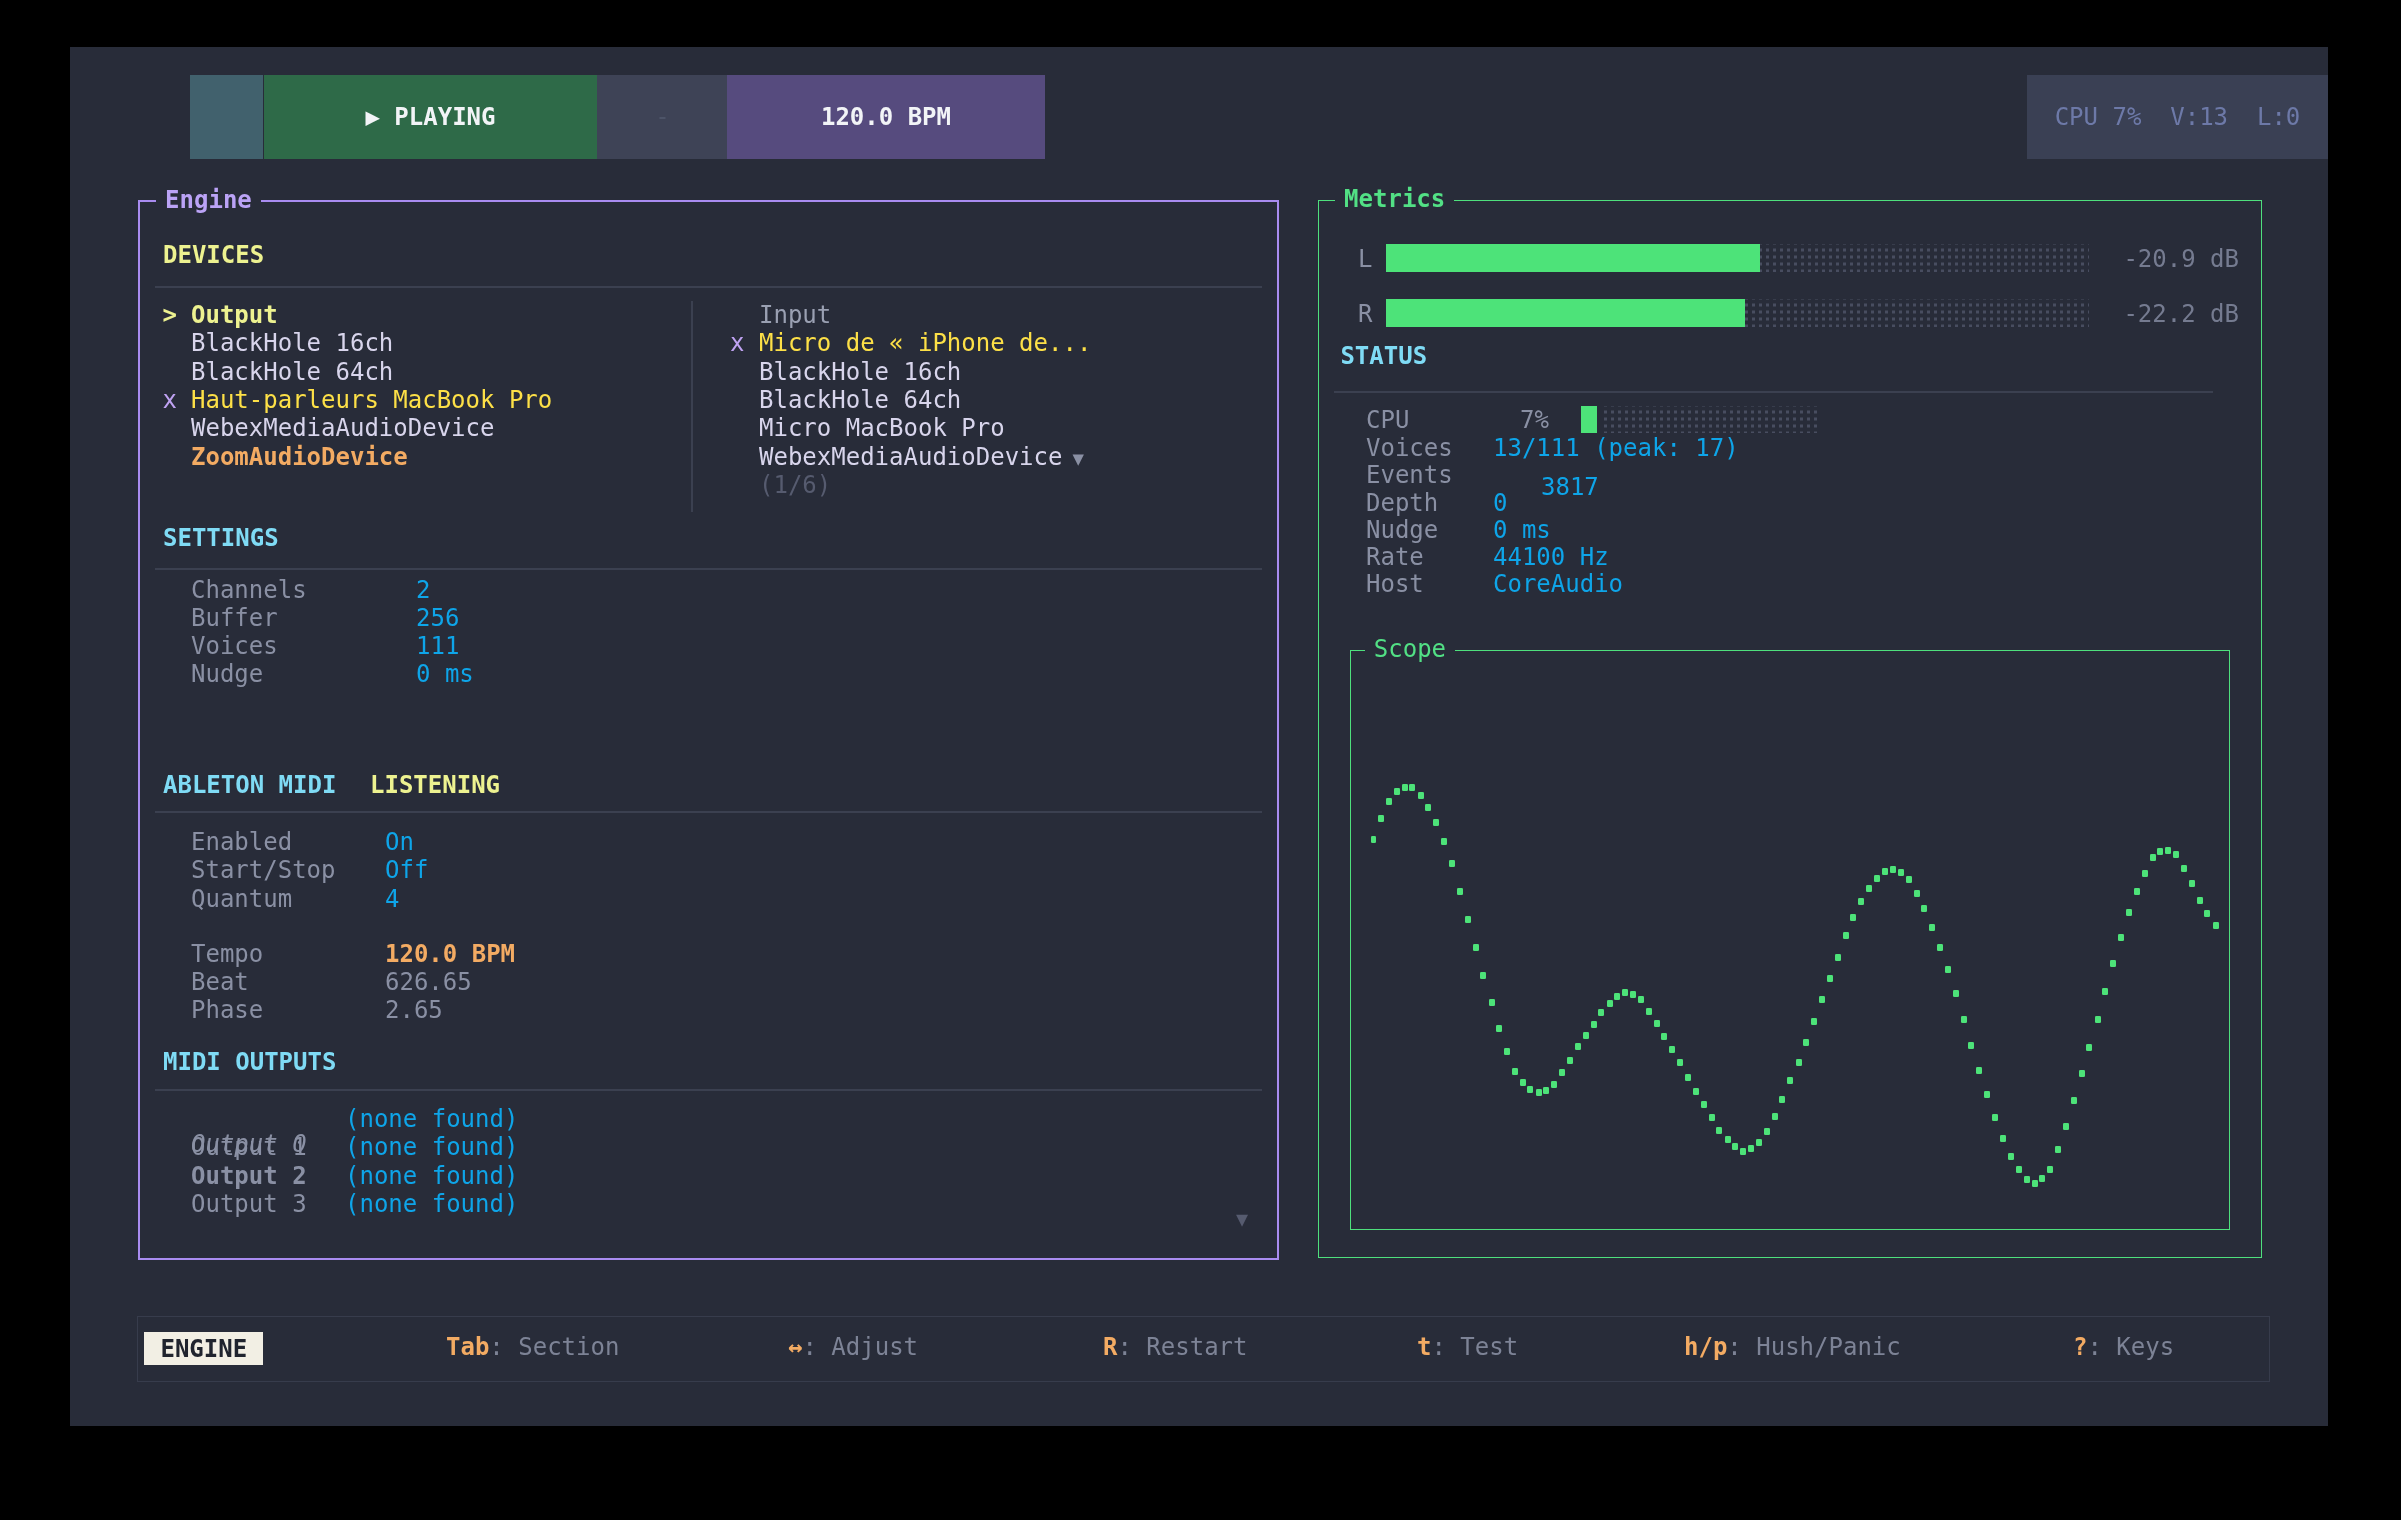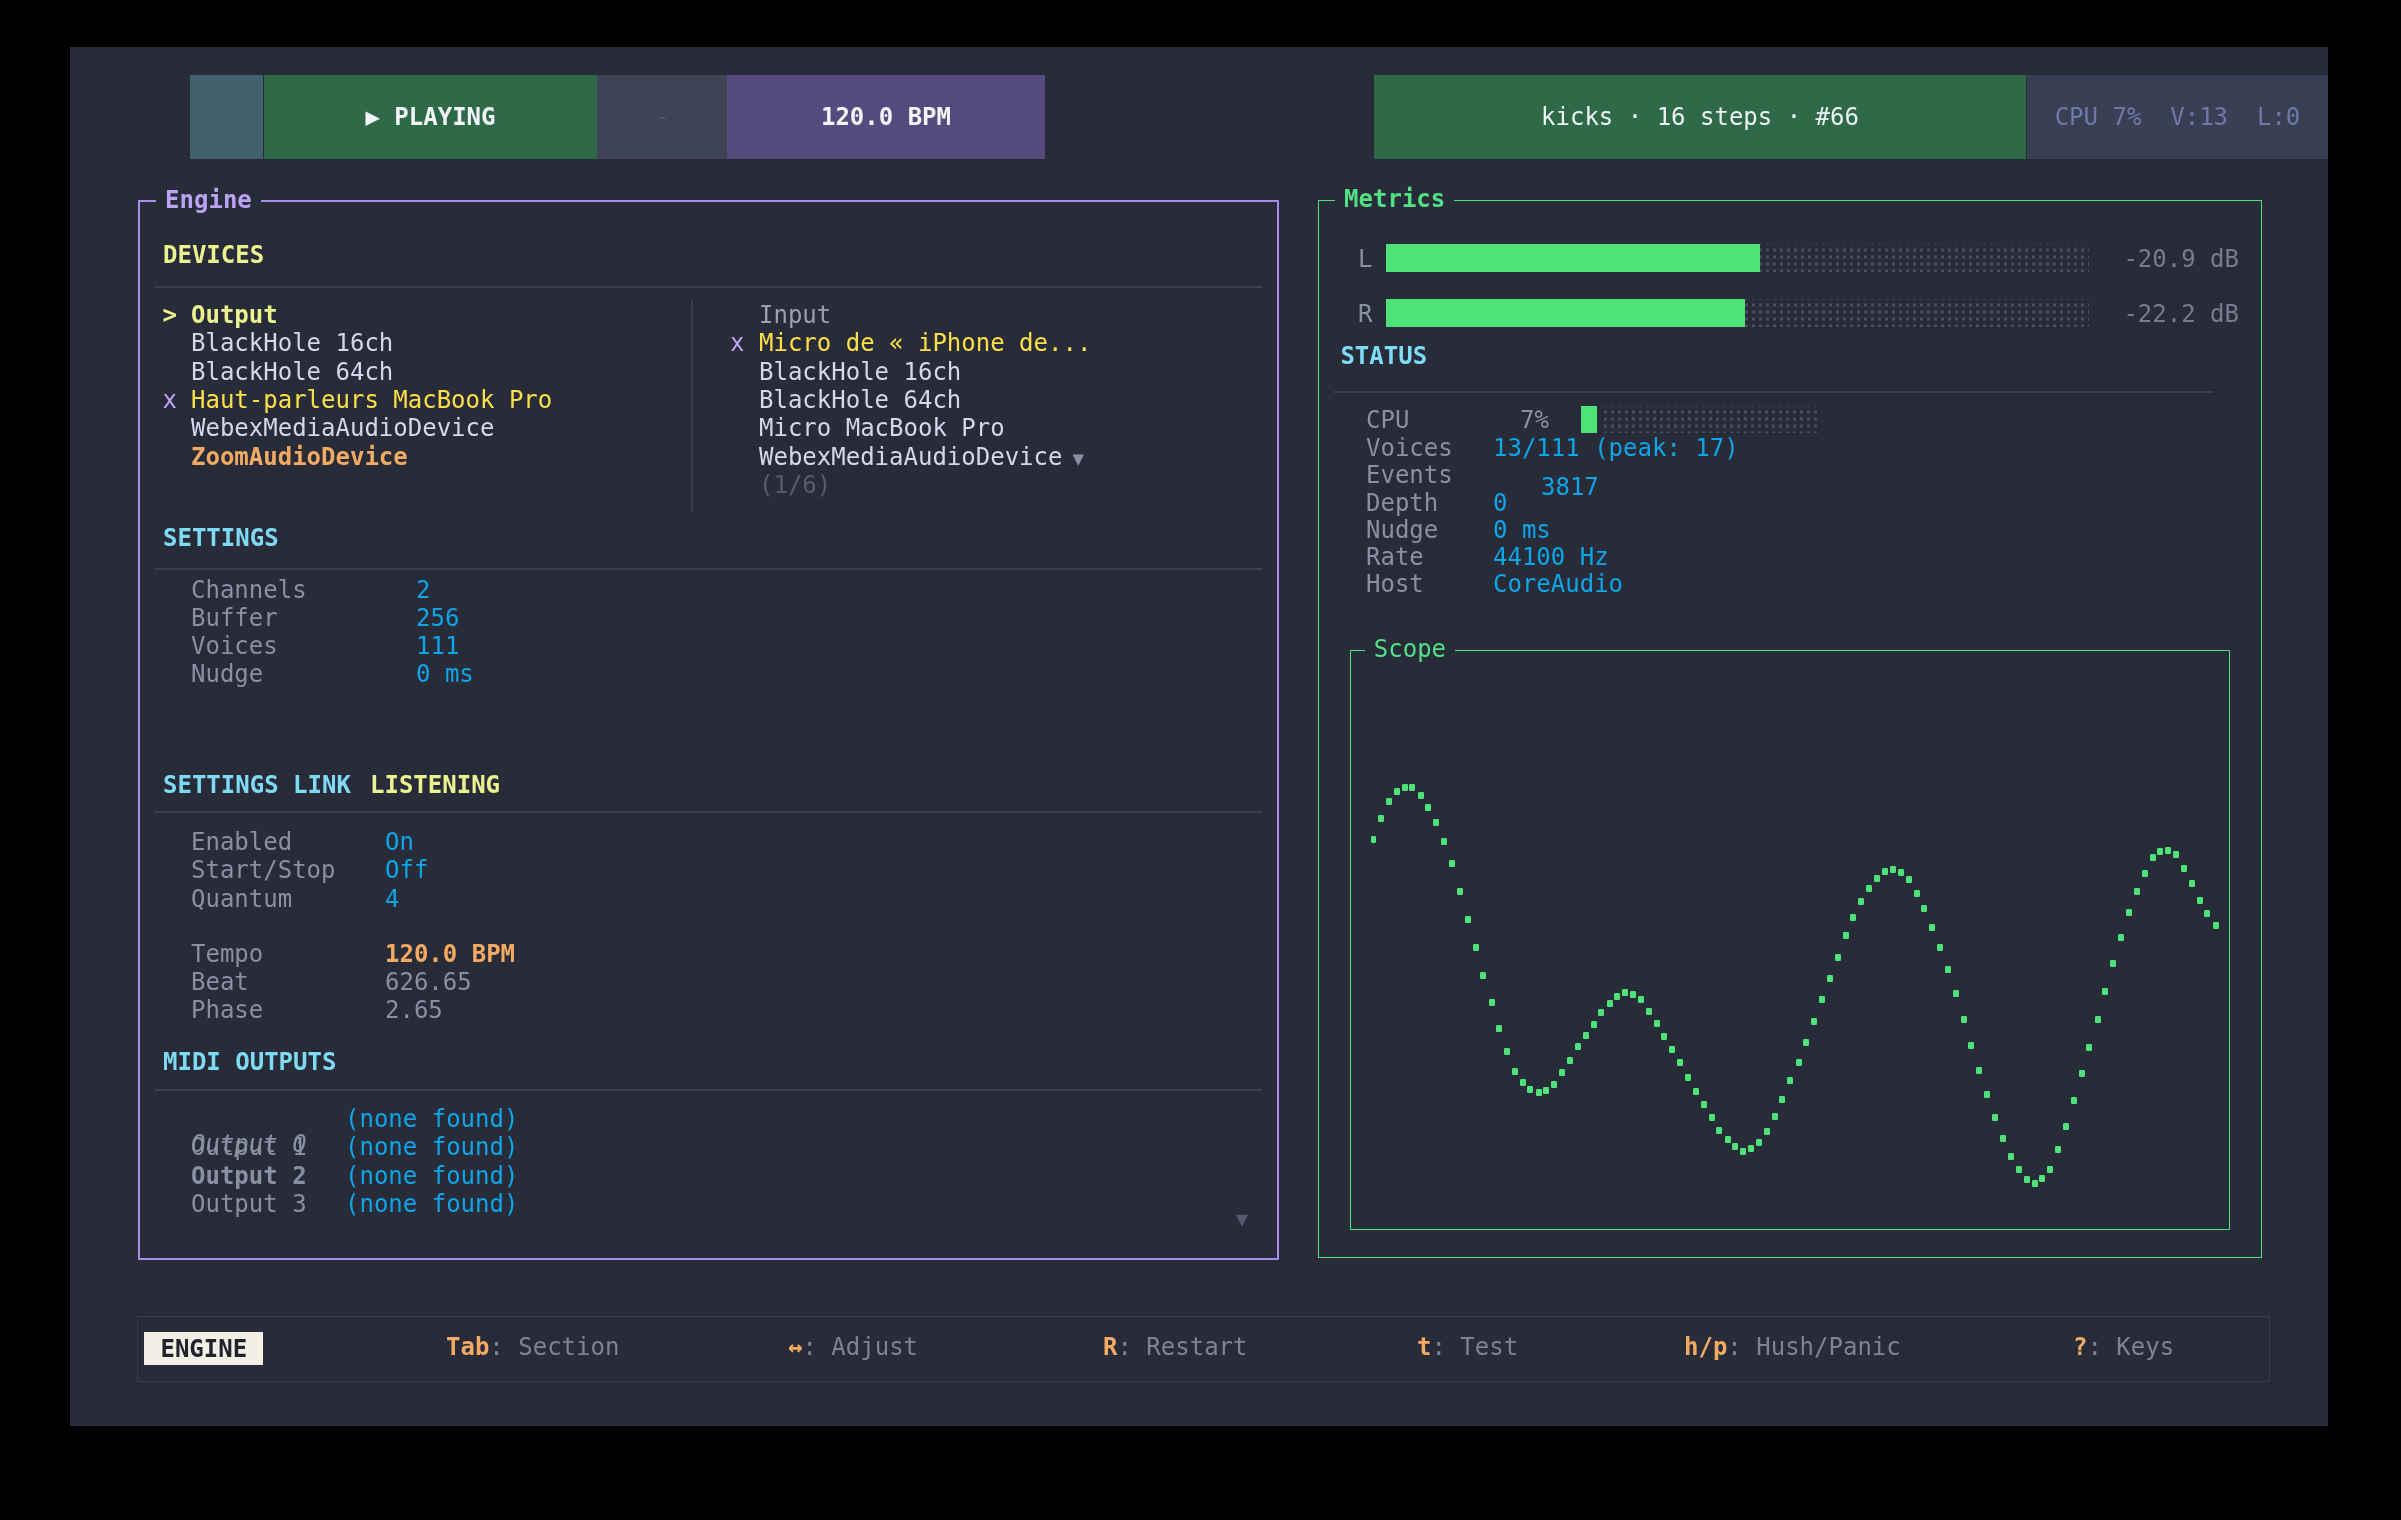"kicks · 16 steps ·" div.seg { html: <div>kicks · 16 steps · #66</div> -> none }
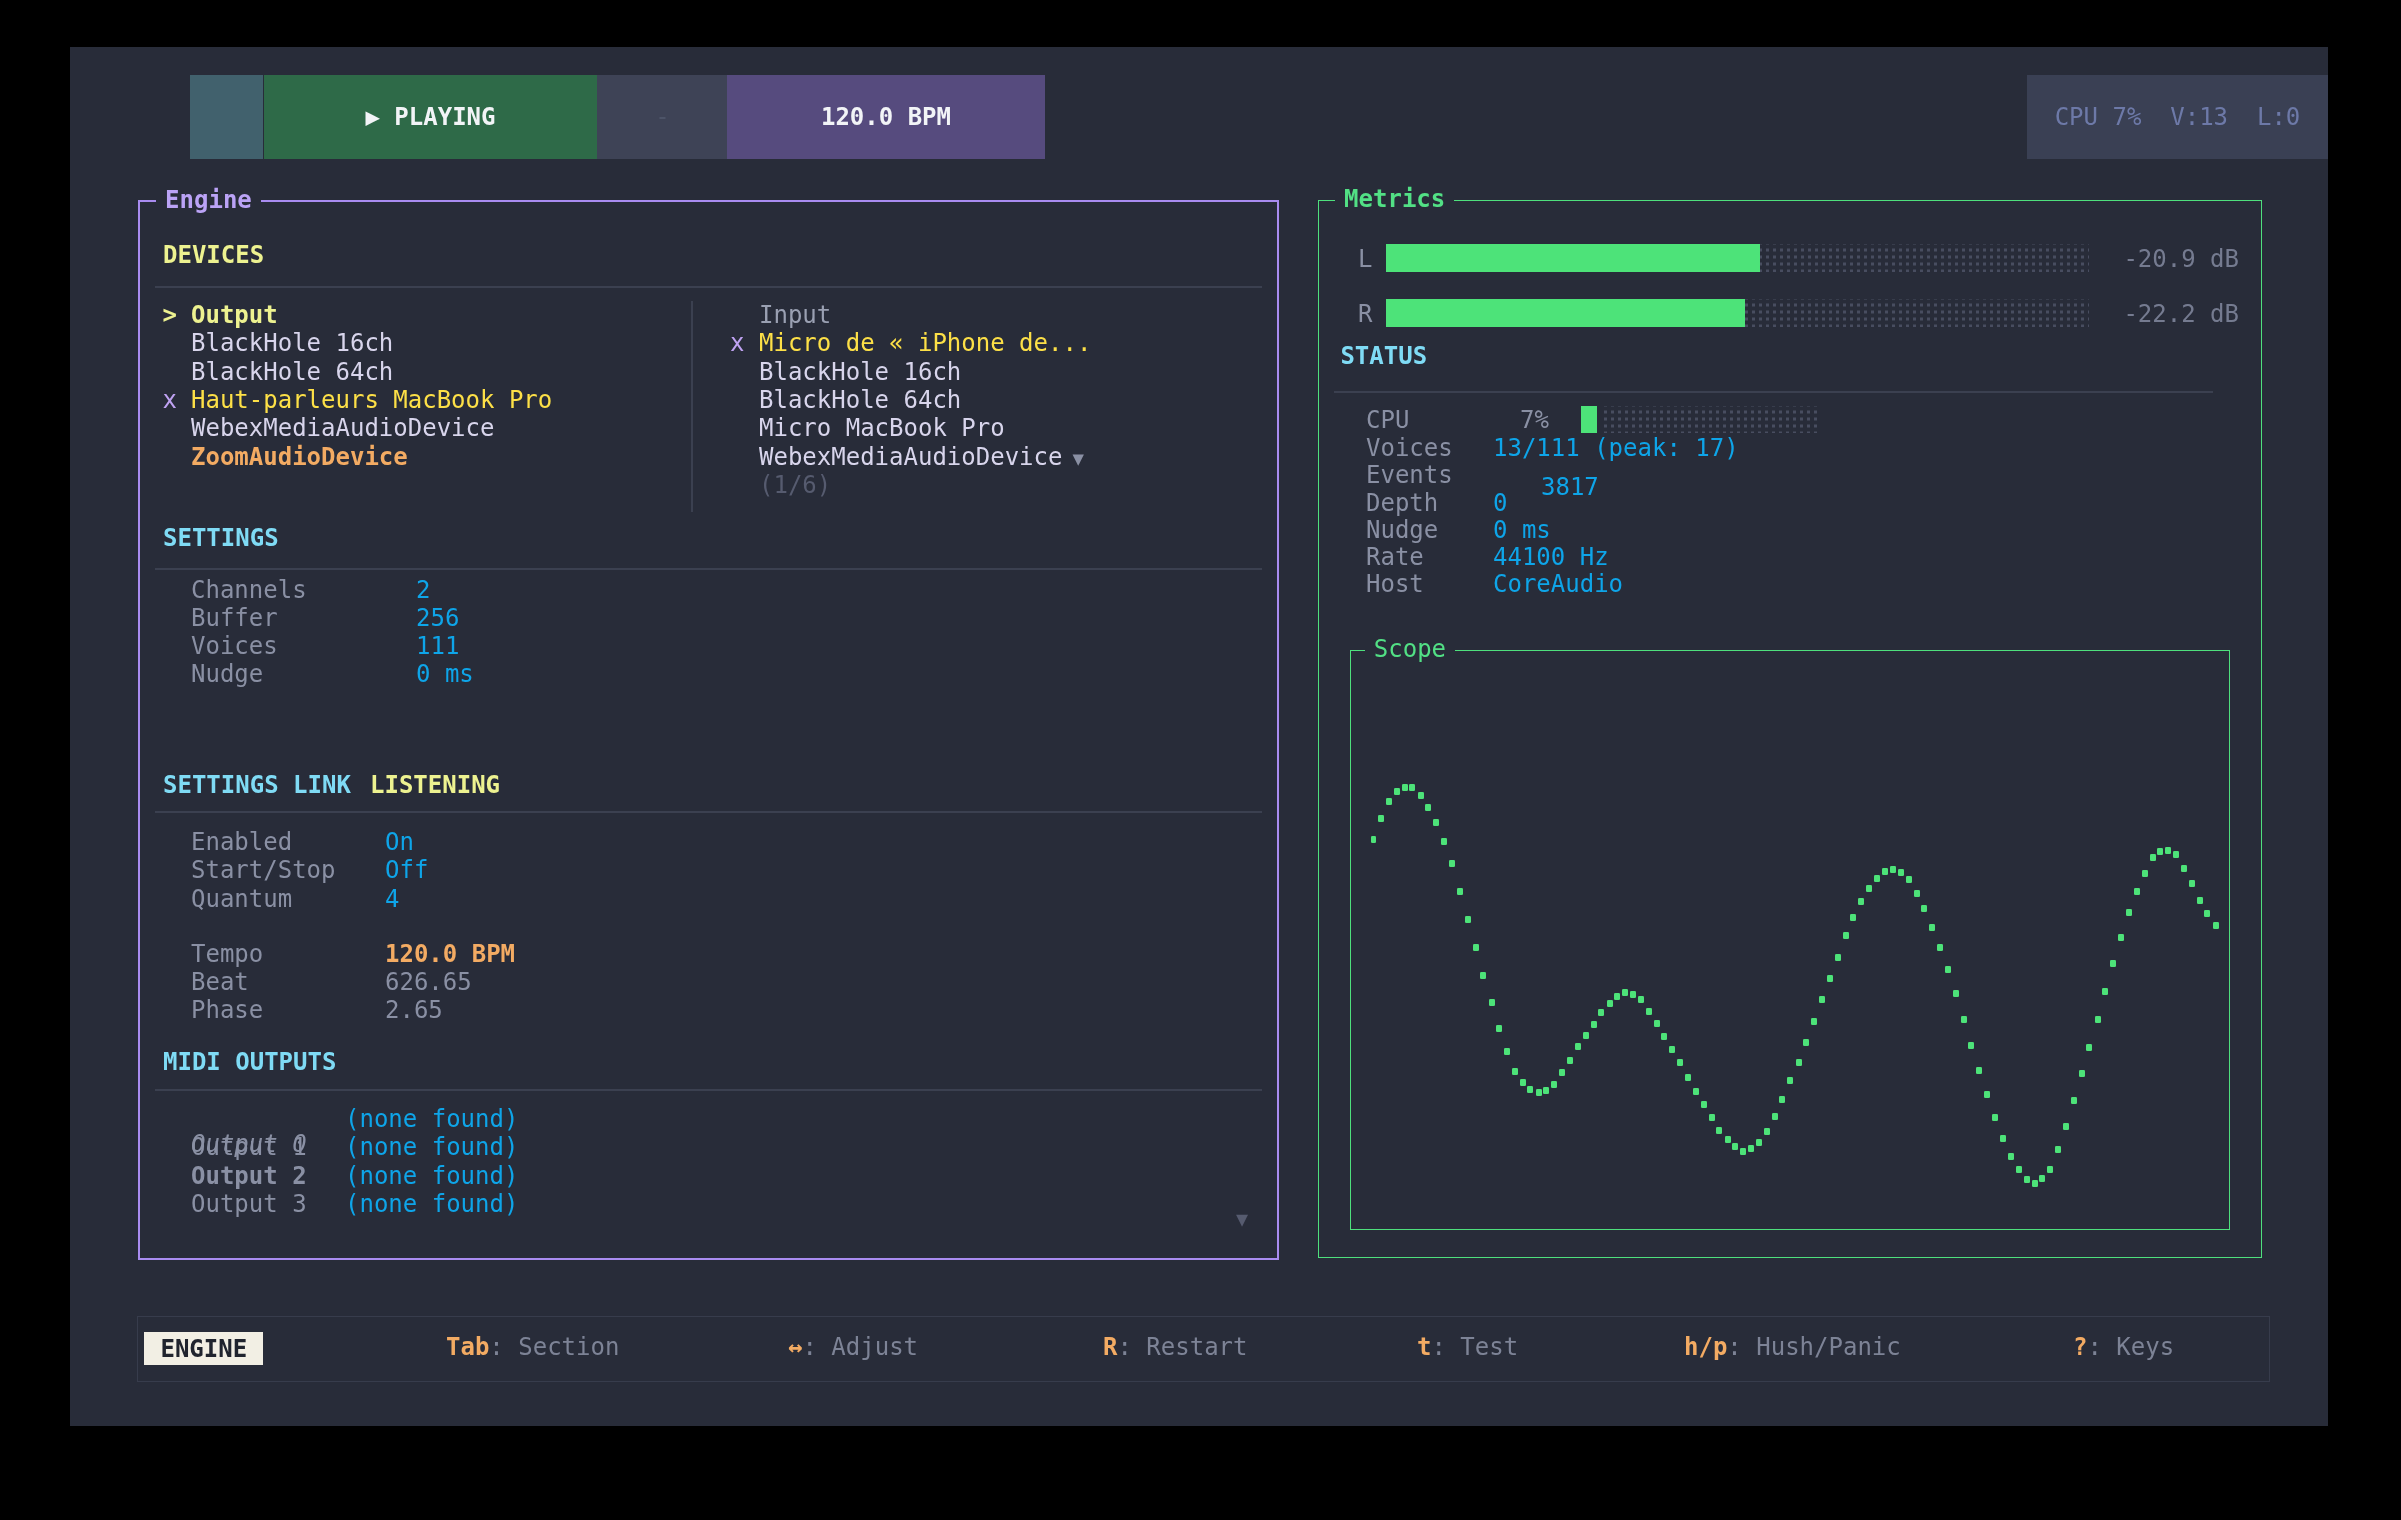"SETTINGS LINK" span.heading { text: SETTINGS LINK -> ABLETON MIDI }
